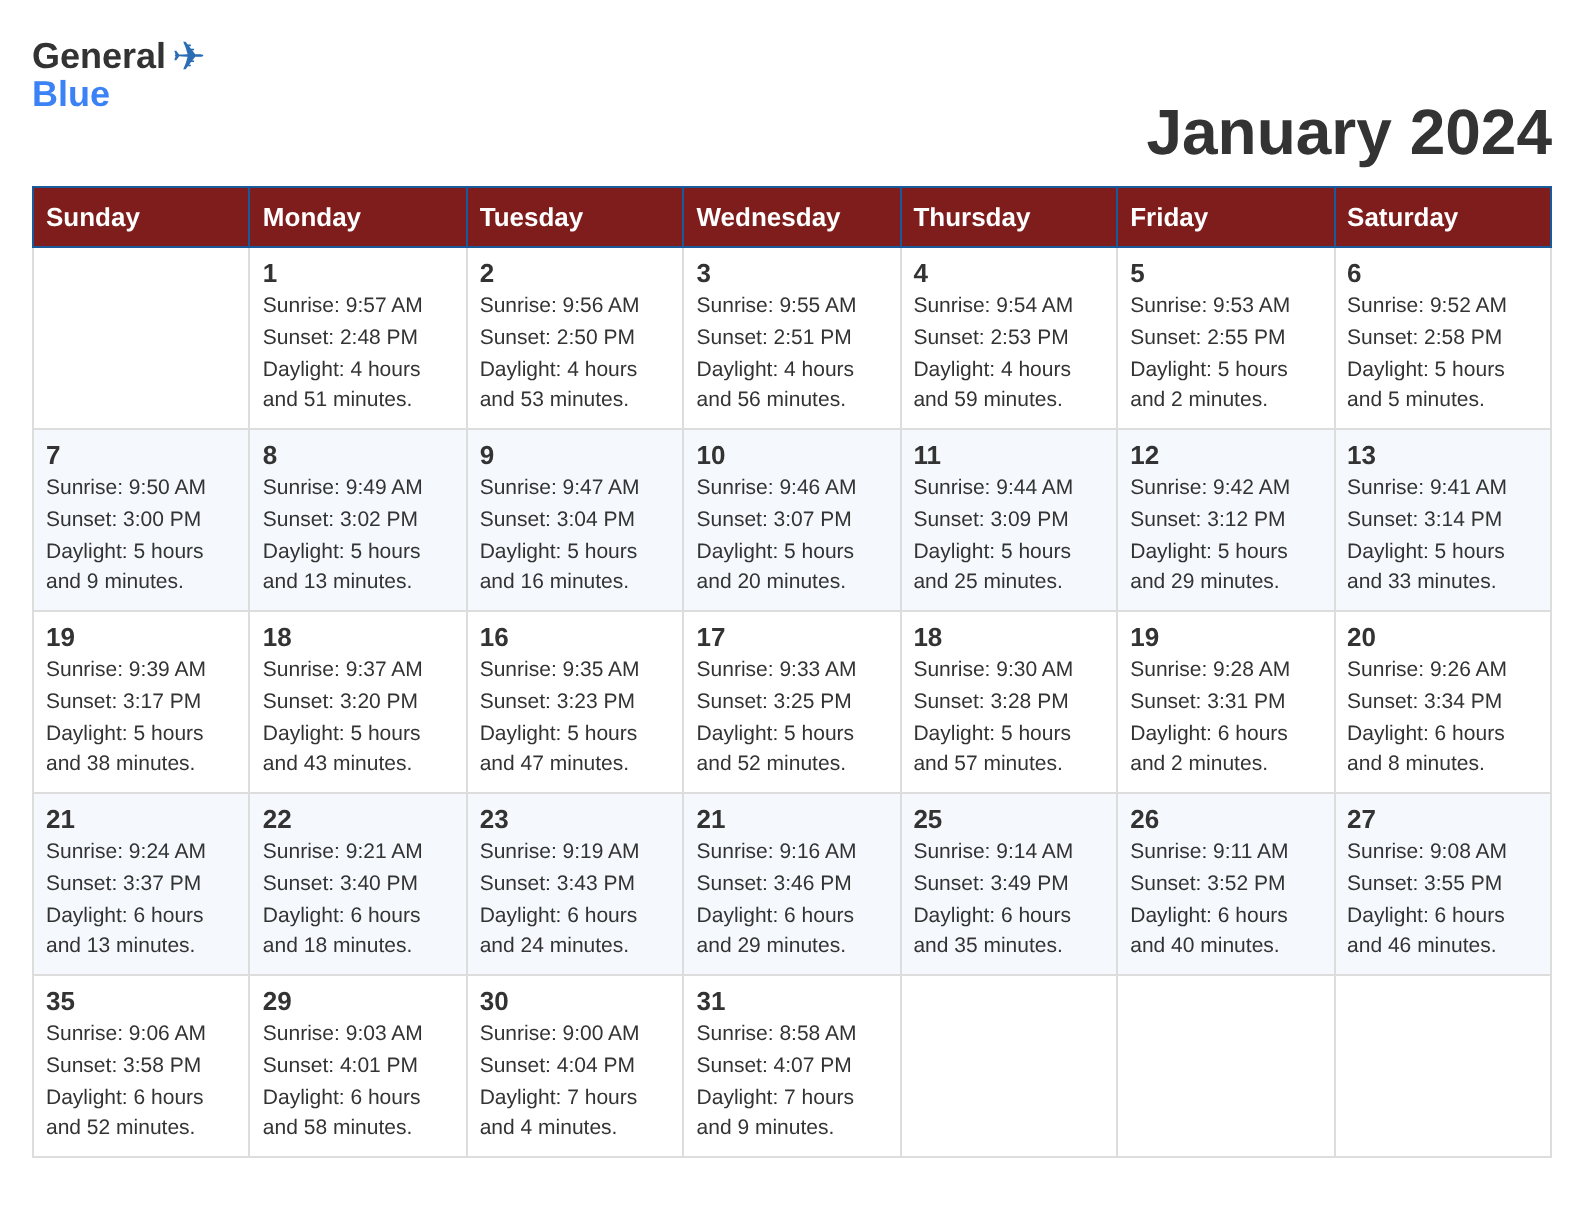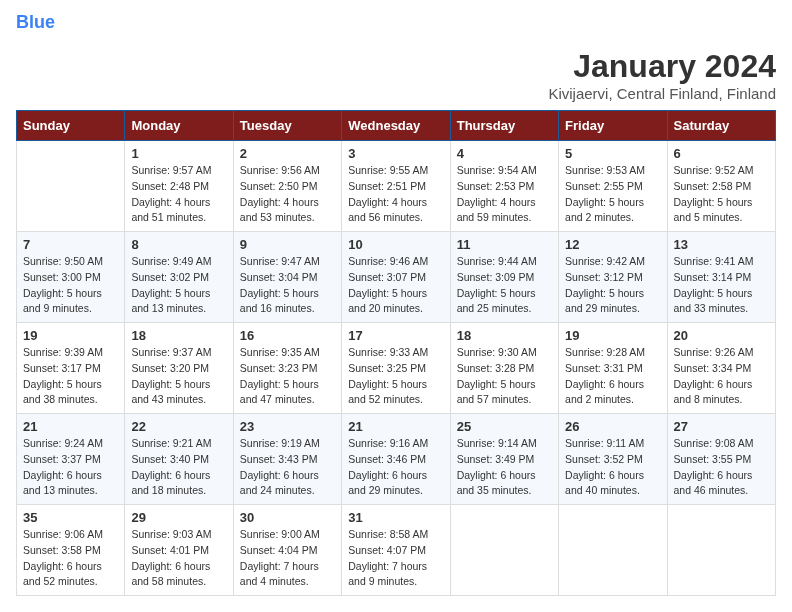"General" div.logo-row { html: none -> <div> <span>General</span> <span>✈</span> </div> }
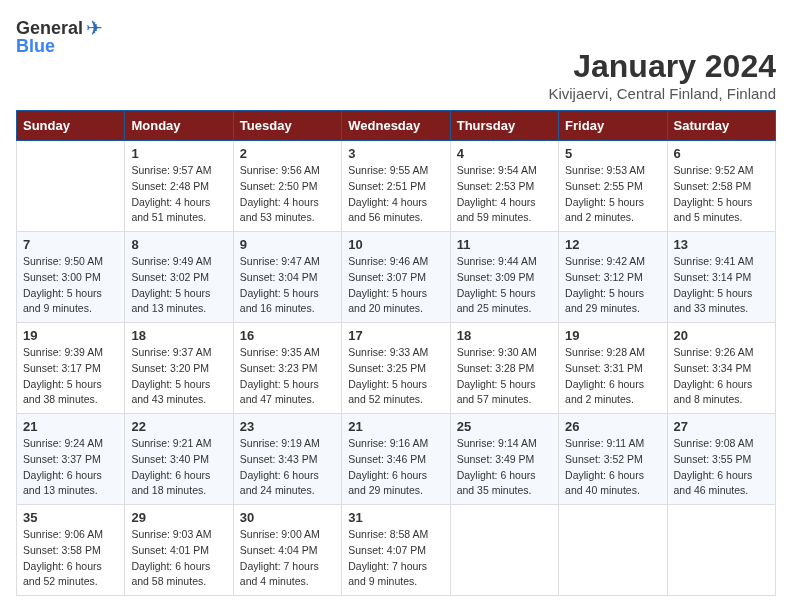"Kivijaervi, Central Finland, Finland" div.subtitle { html: <div>Kivijaervi, Central Finland, Finland</div> -> none }
